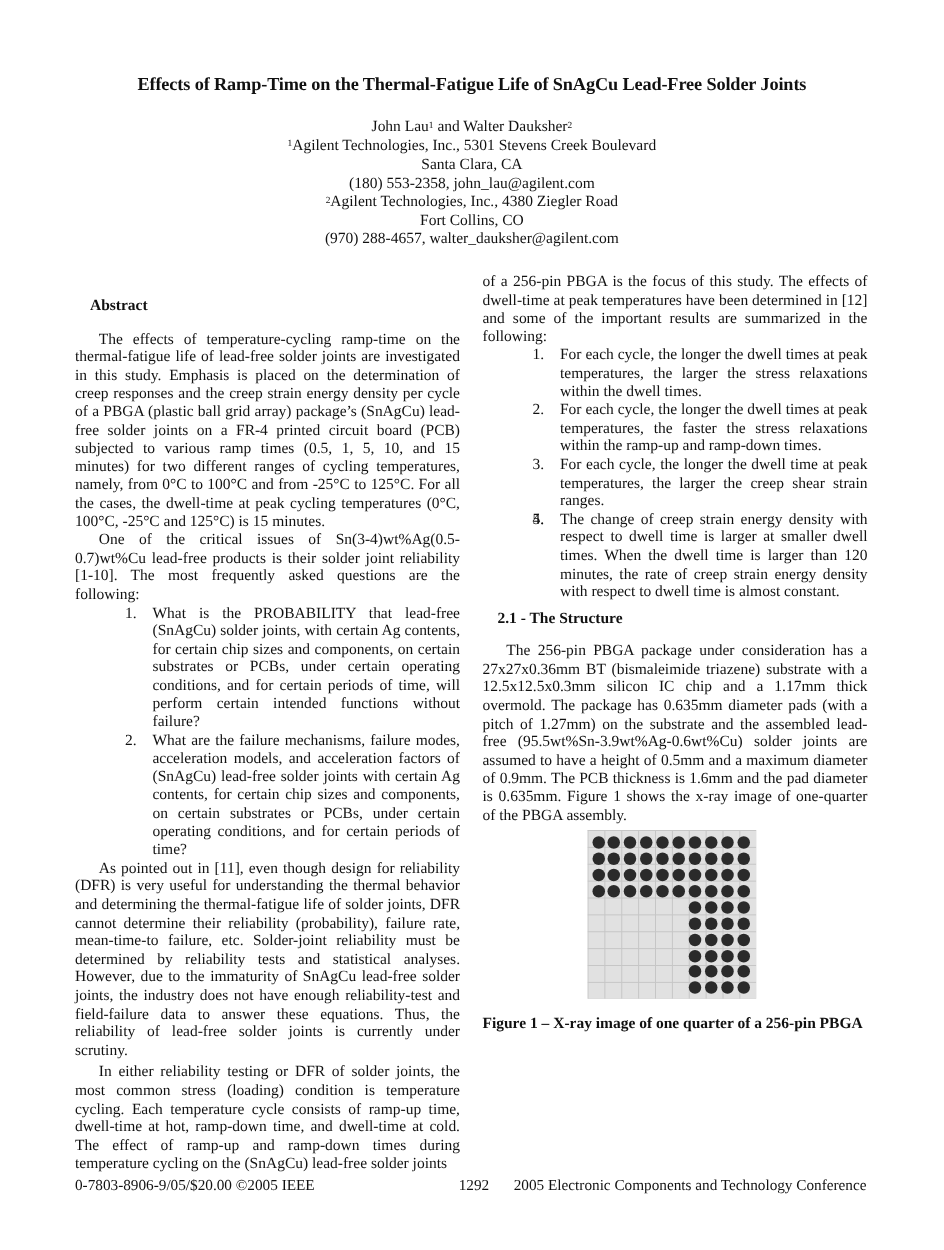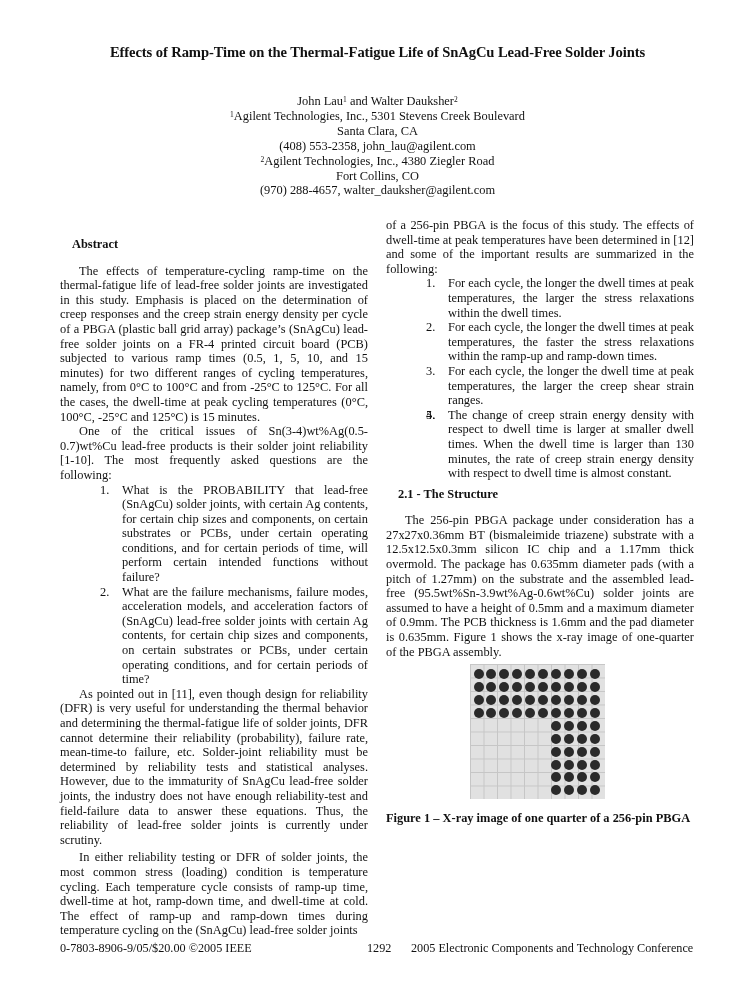"Effects of Ramp-Time on the" .title { top: 44px -> 60px }
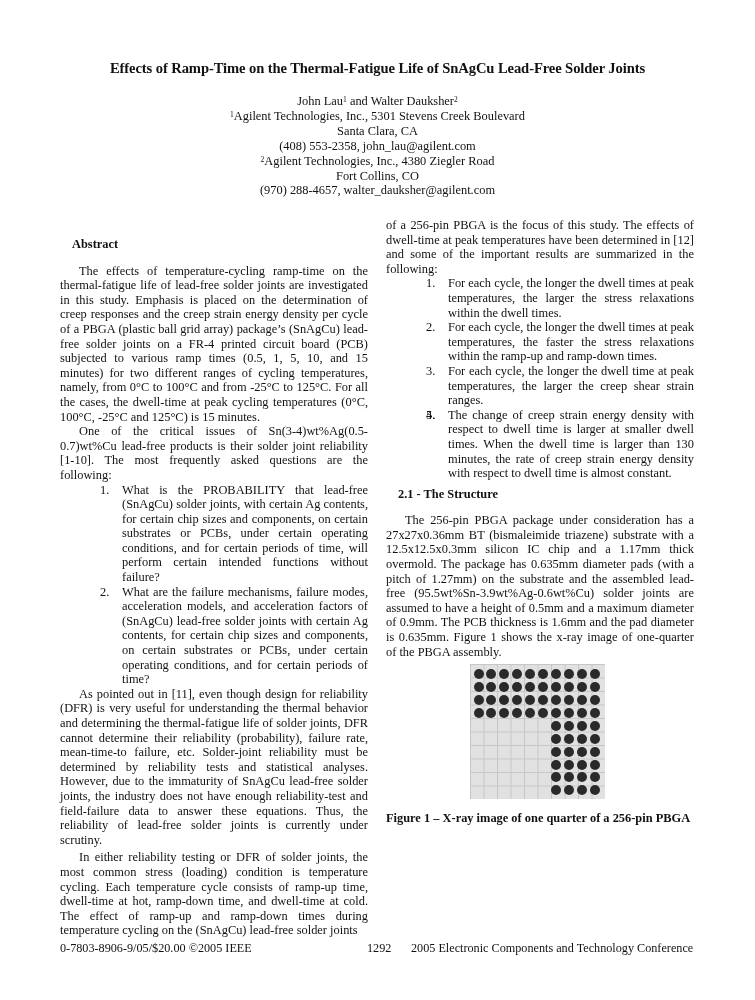"(408) 553-2358, john_lau@agilent.com" div { text: 408 -> 180 }
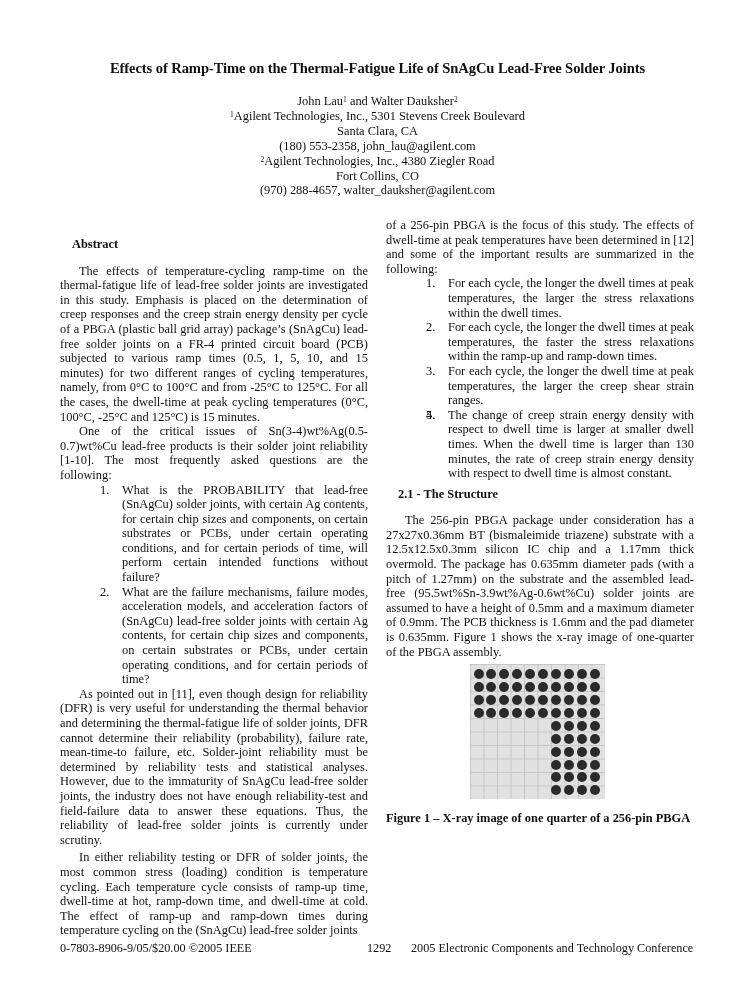"The change of creep strain" span { text: 130 -> 120 }
